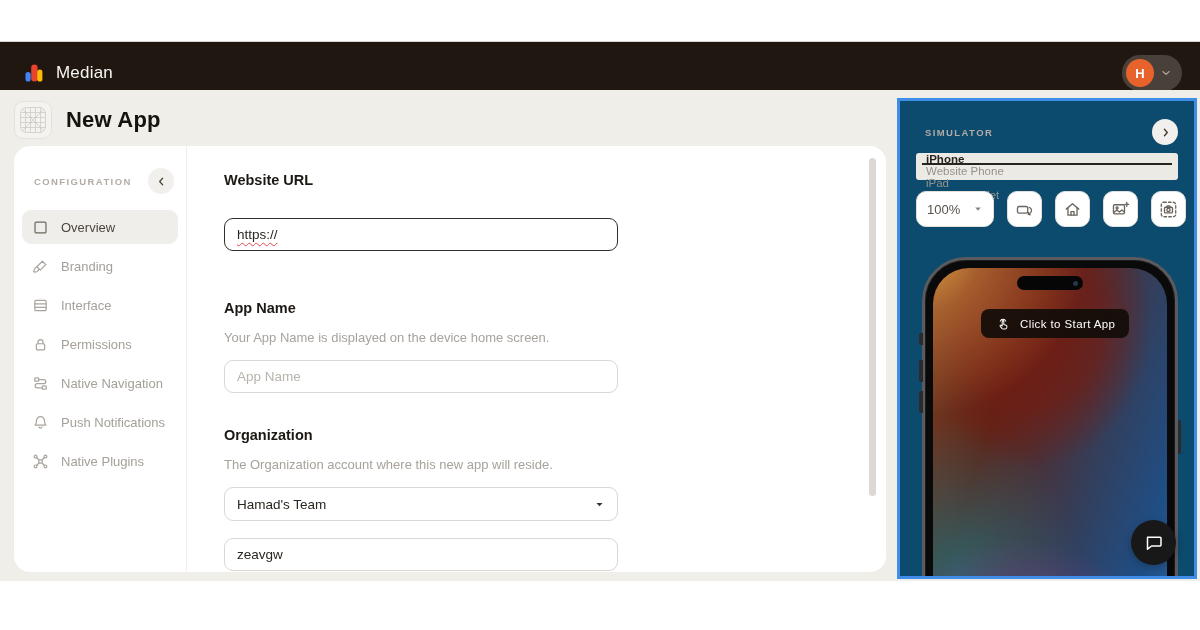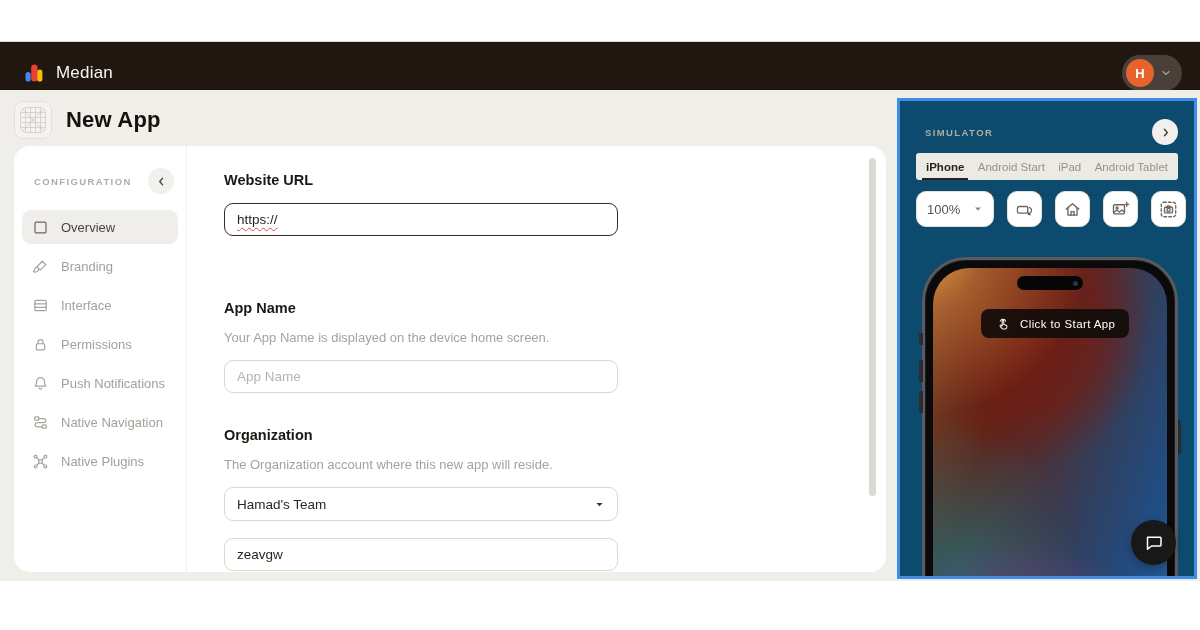"iPhone" .sim-tabs { flex-direction: none -> column }
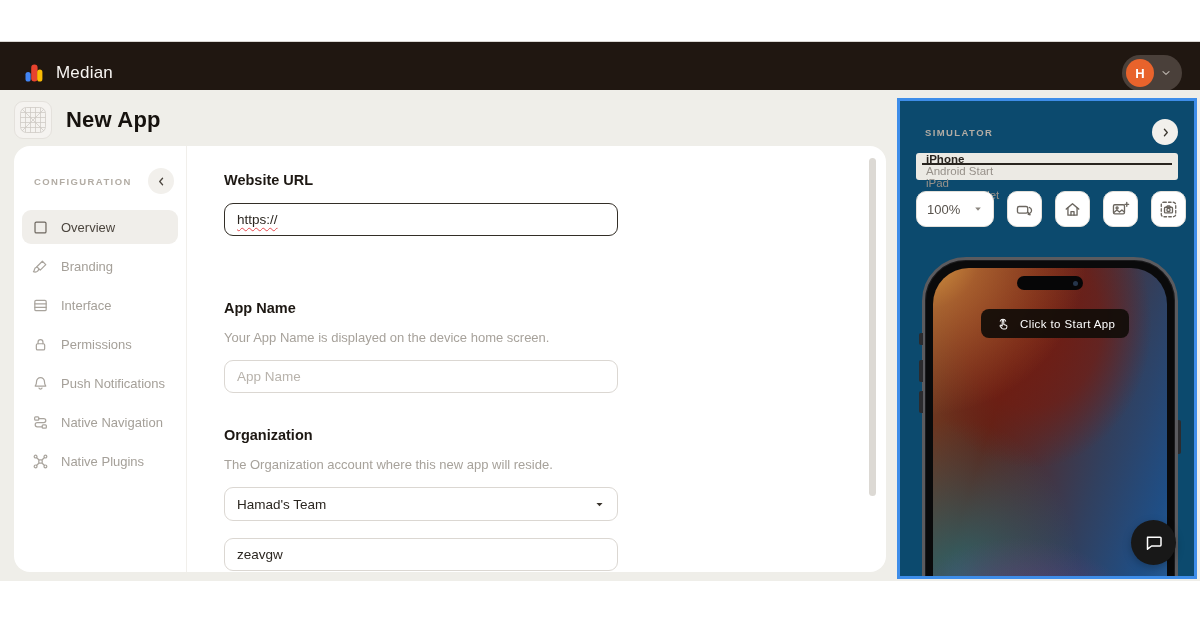"Android Start" div.sim-tab { text: Android Start -> Website Phone }
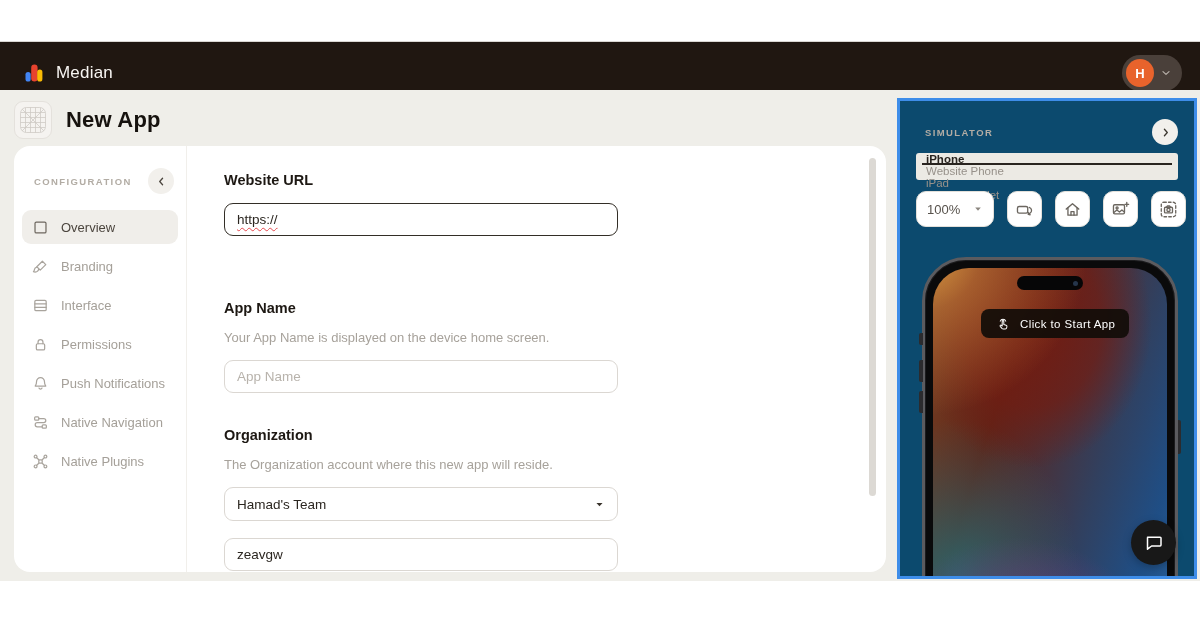"https://" .g1 .finput { margin-top: 15px -> 30px }
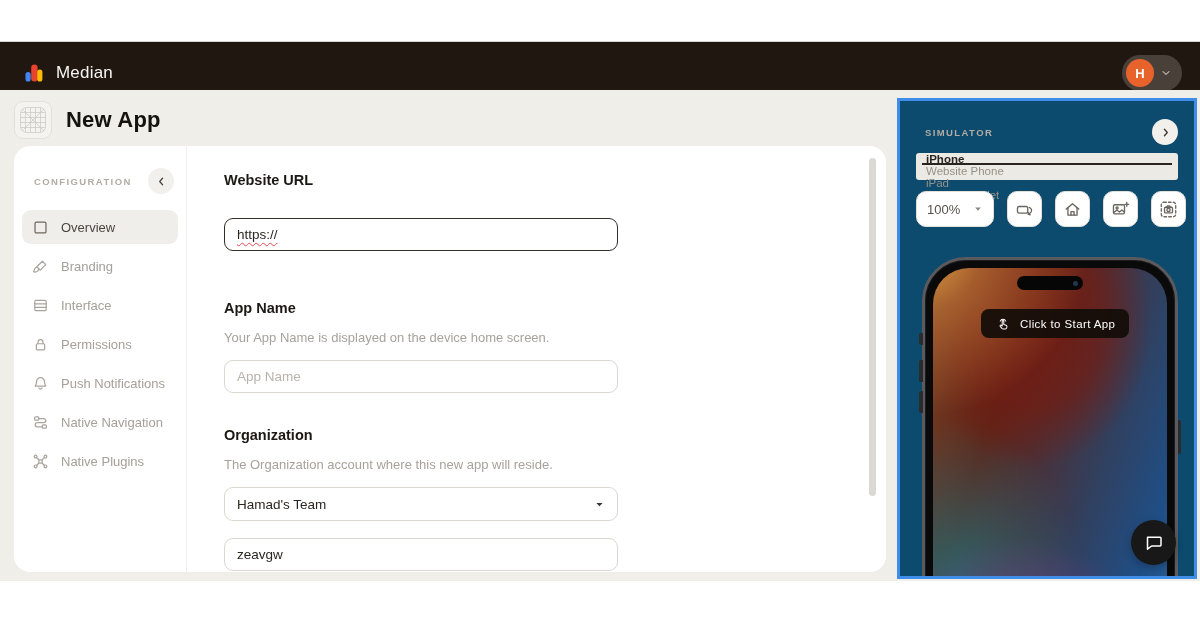"Push Notifications" div.side-item { order: before "Native Navigation" -> after "Native Navigation" }
